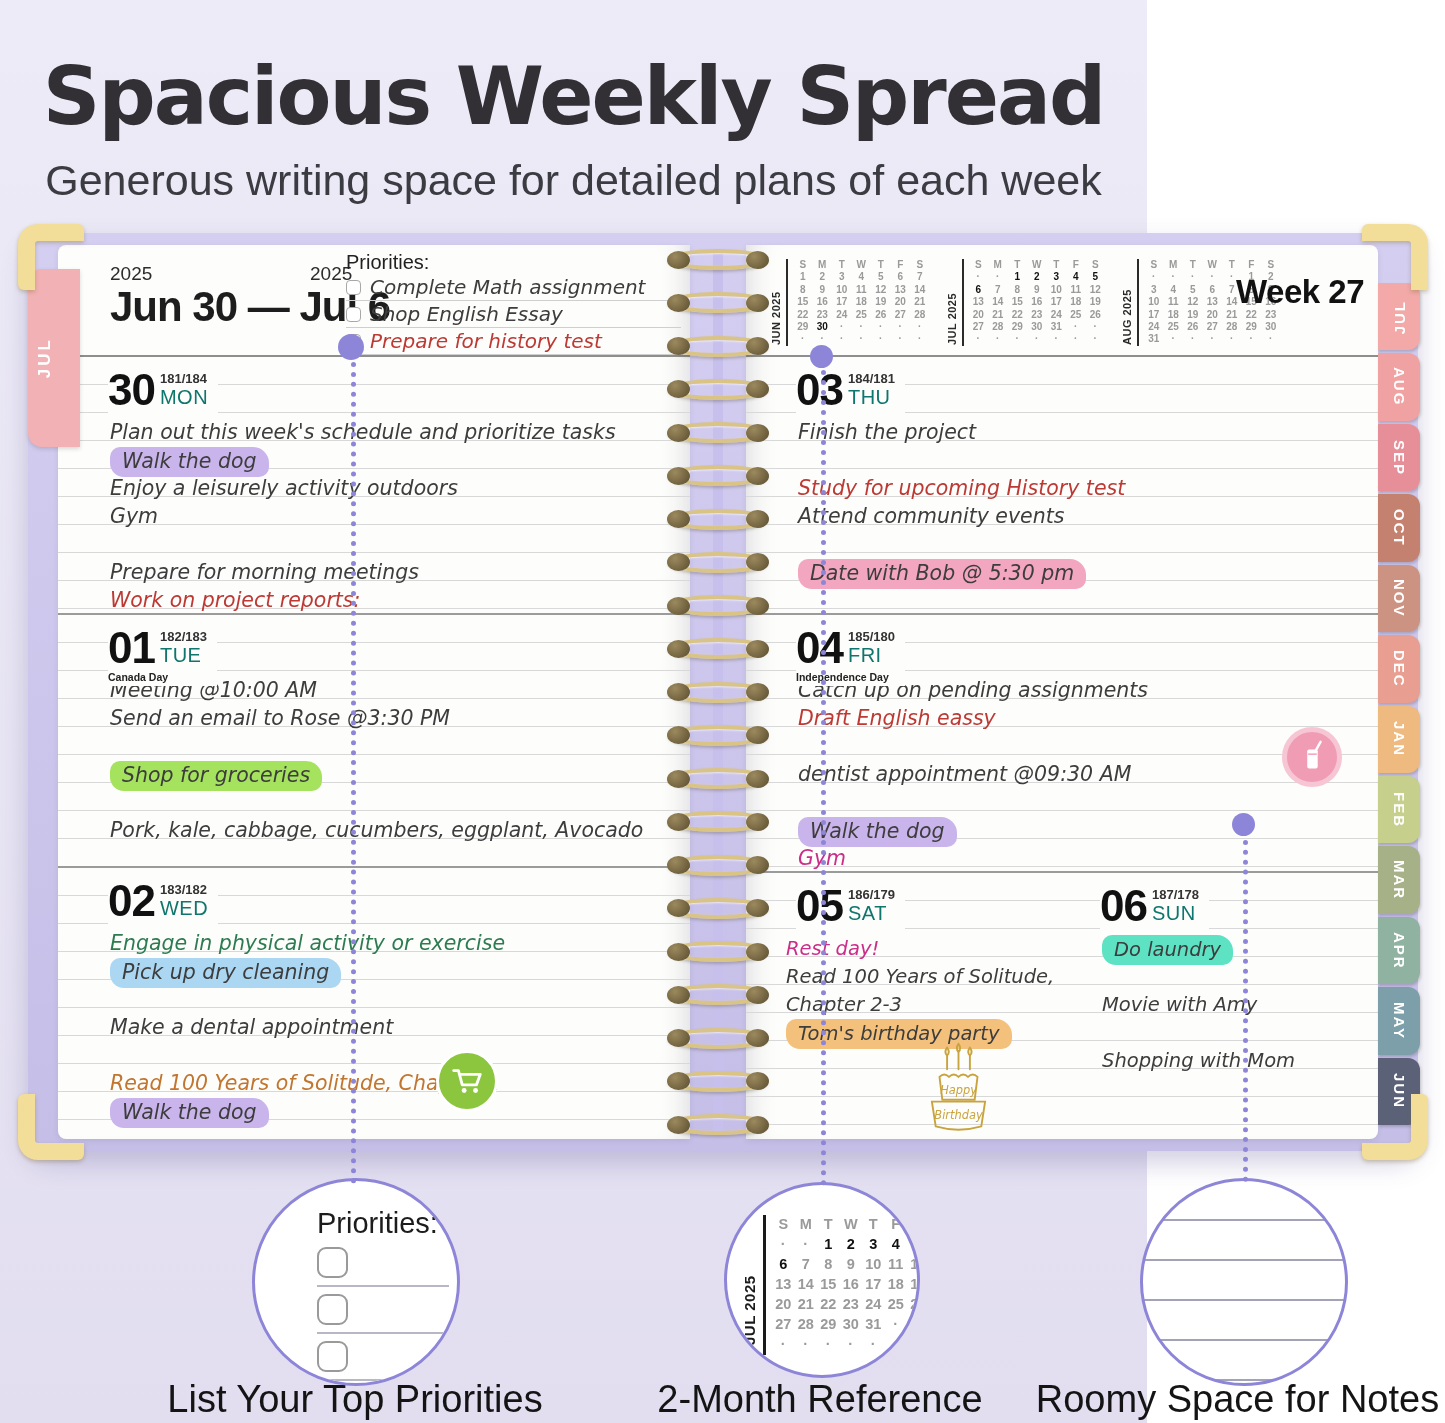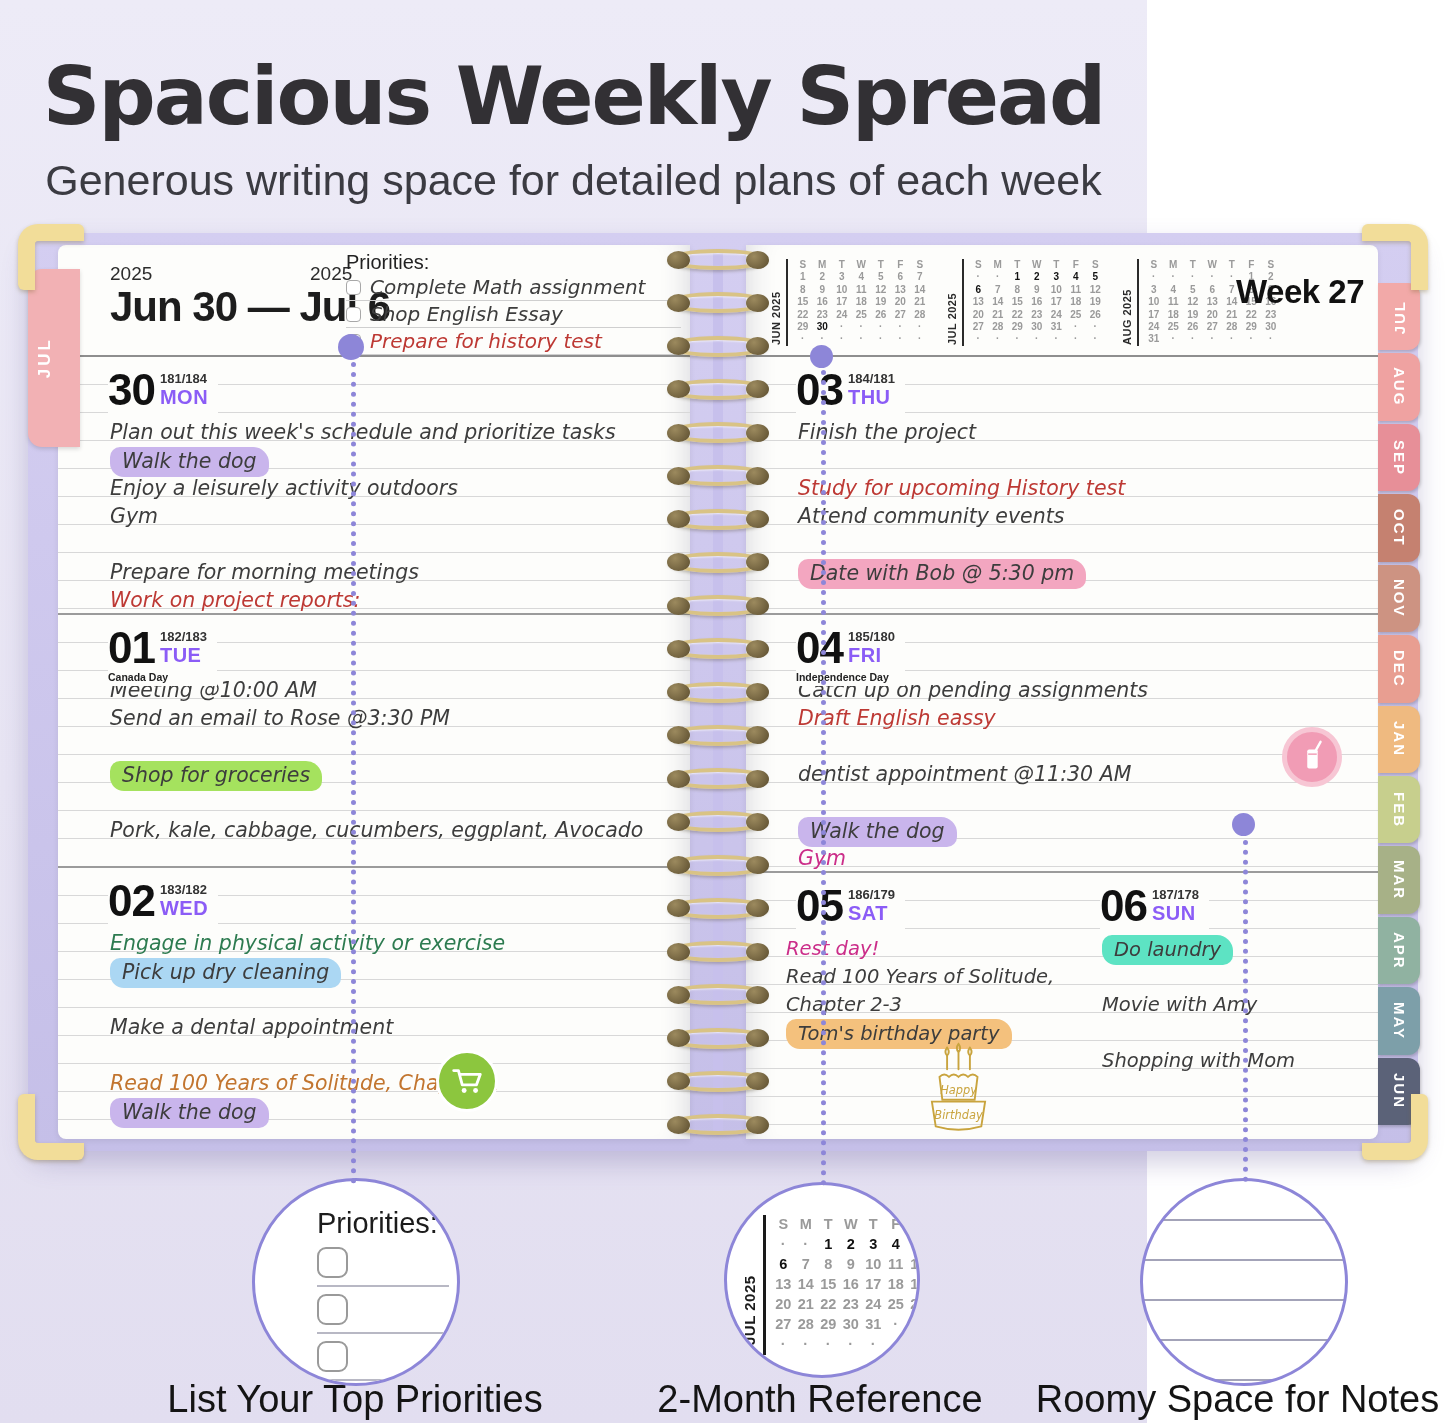"MON" .d-dow { color: #8b5cf6 -> #0f766e; font-weight: 700 -> 400 }
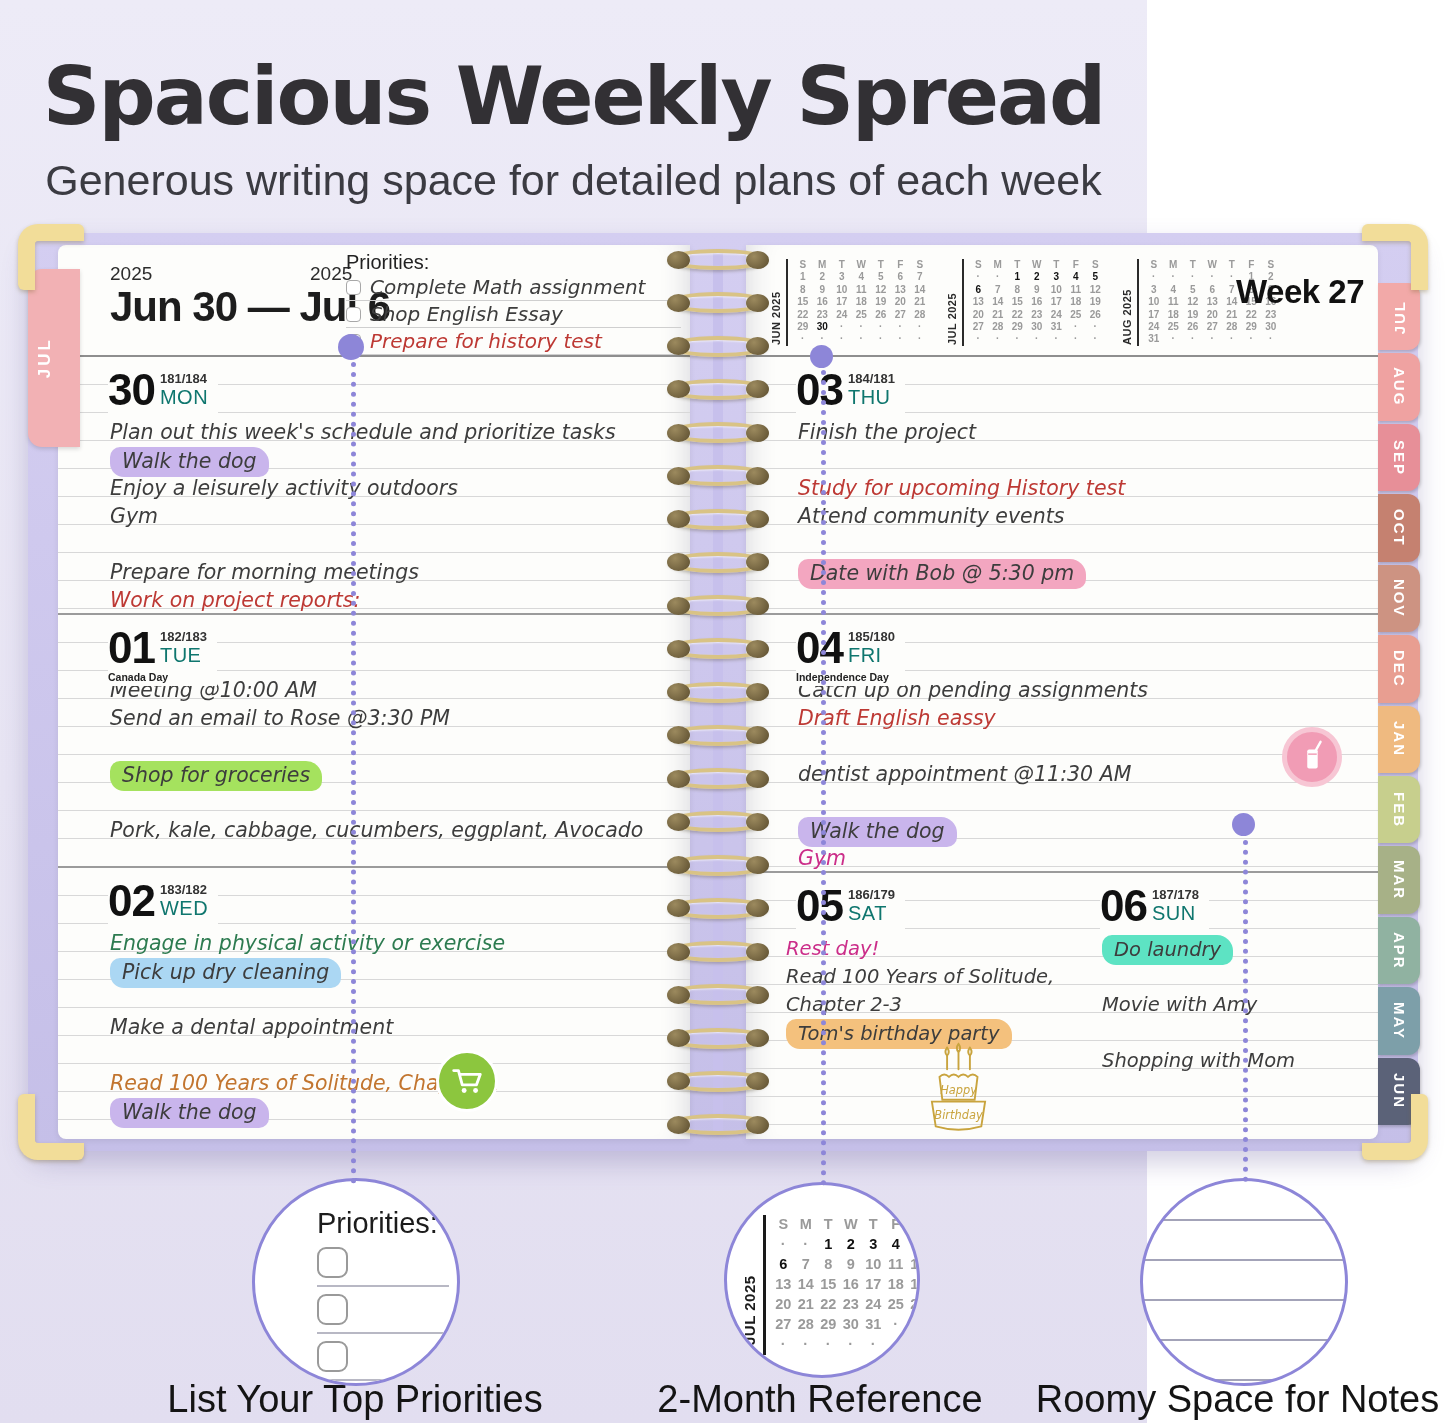"dentist appointment @11:30 AM" span.etext { text: @11:30 -> @09:30 }
